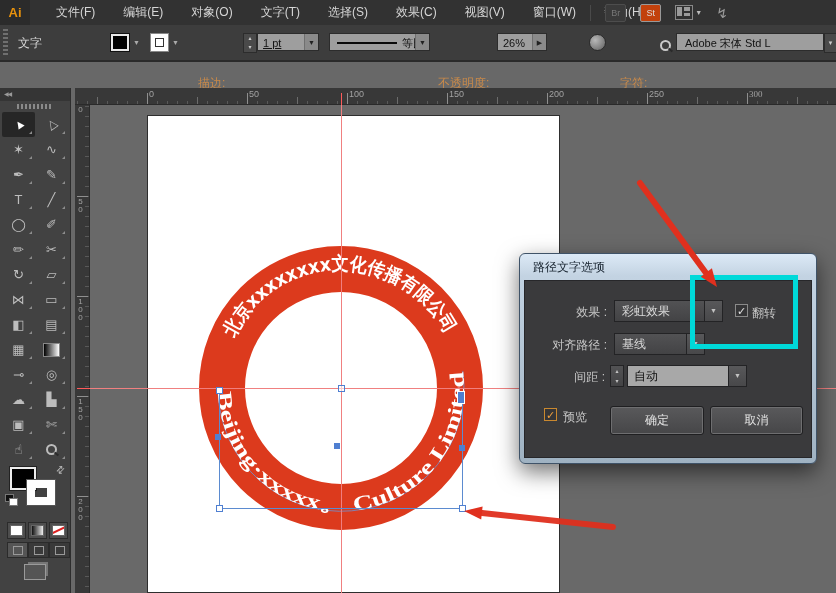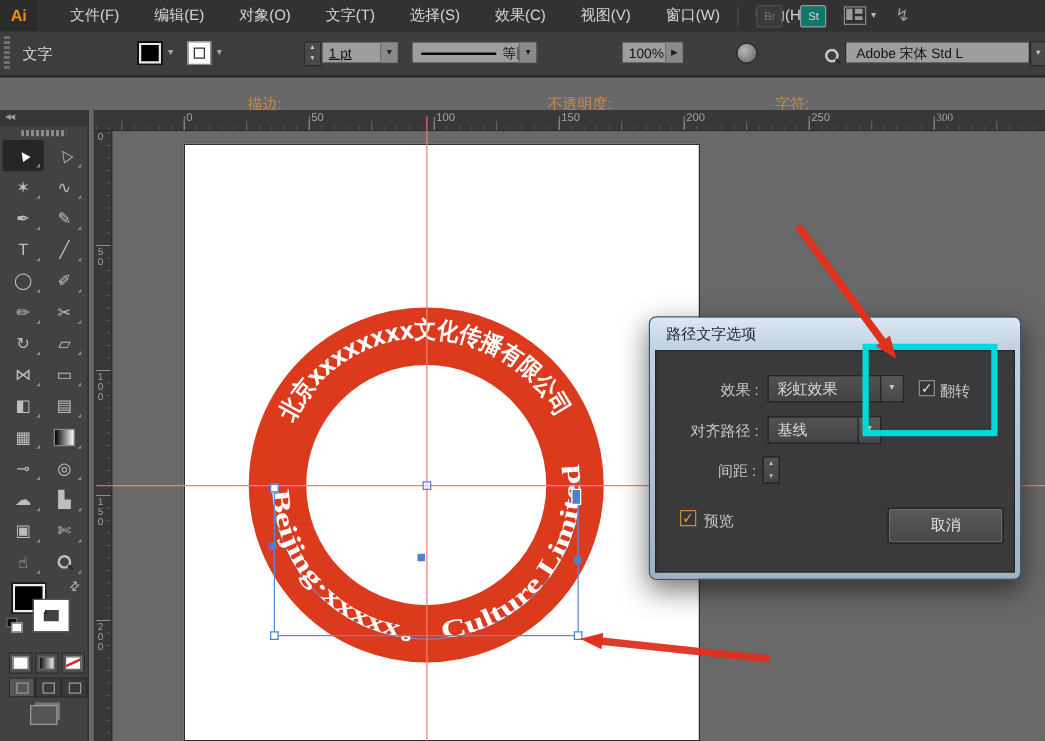"St" .mb-box.lit { background: #0f766e -> #c2410c }
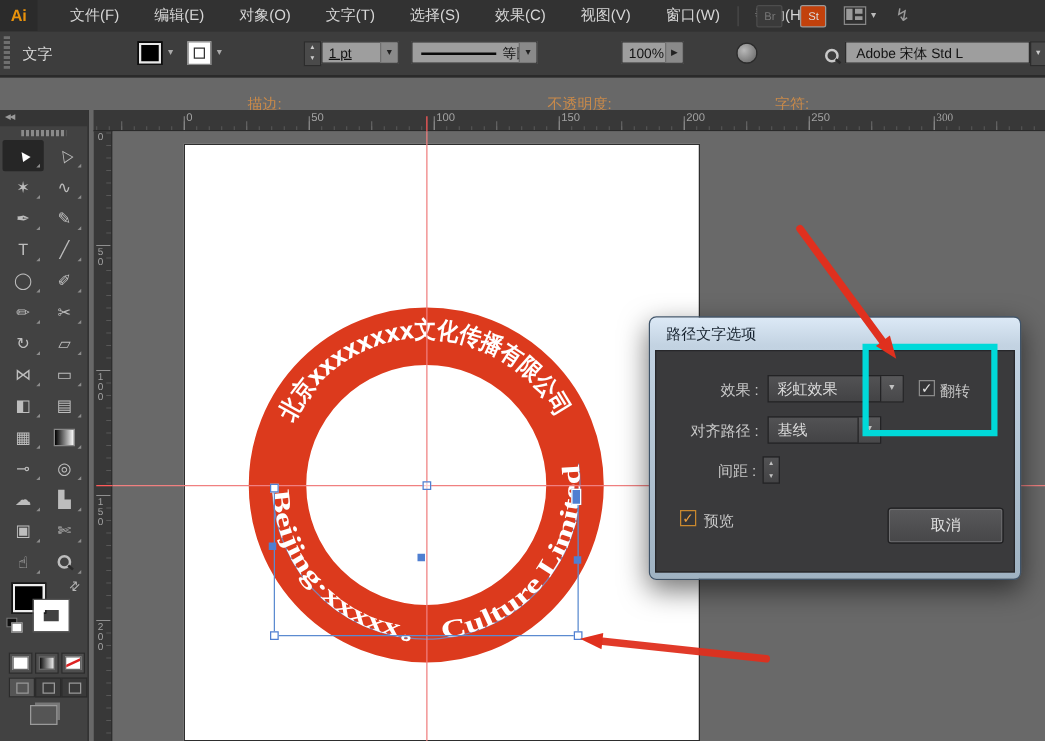"100%" span { text: 100% -> 26% }
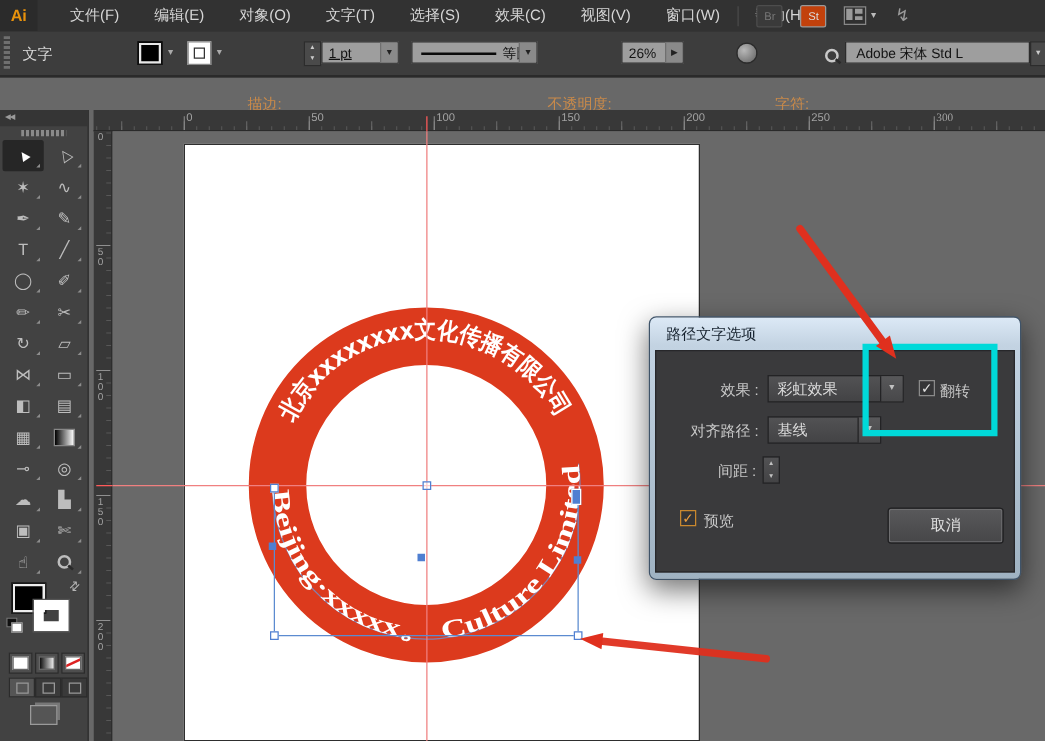"自动" span.combo-light { html: none -> <span> <span>自动</span> <span>▼</span> </span> }
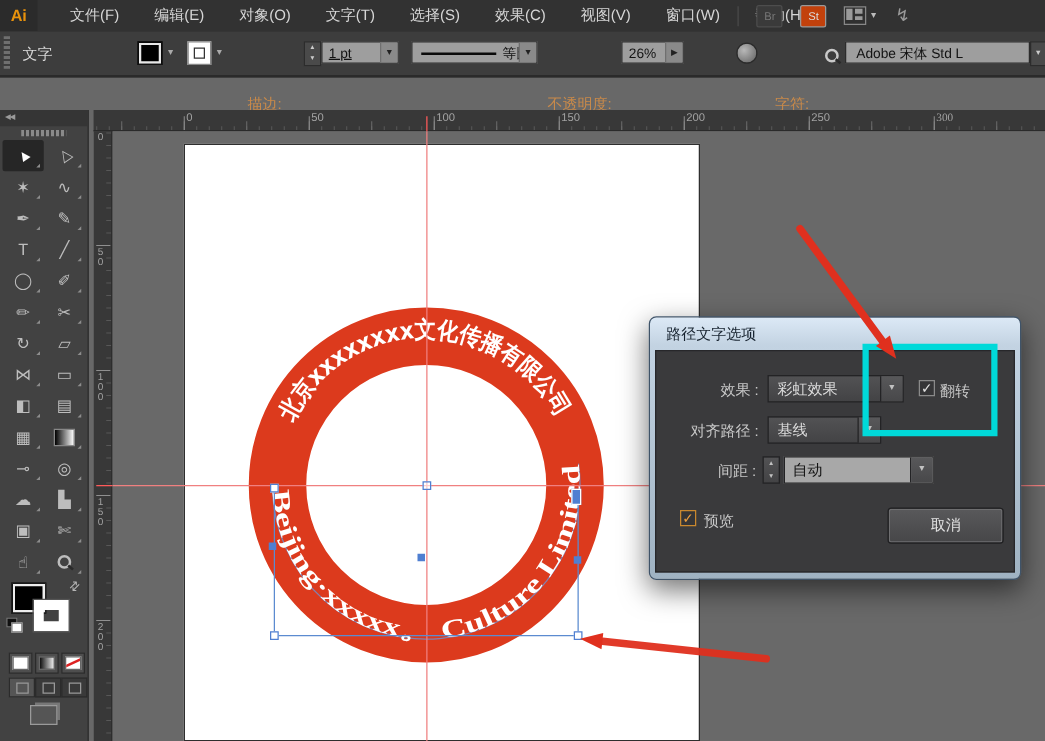"确定" span.dlg-btn { html: none -> <span>确定</span> }
